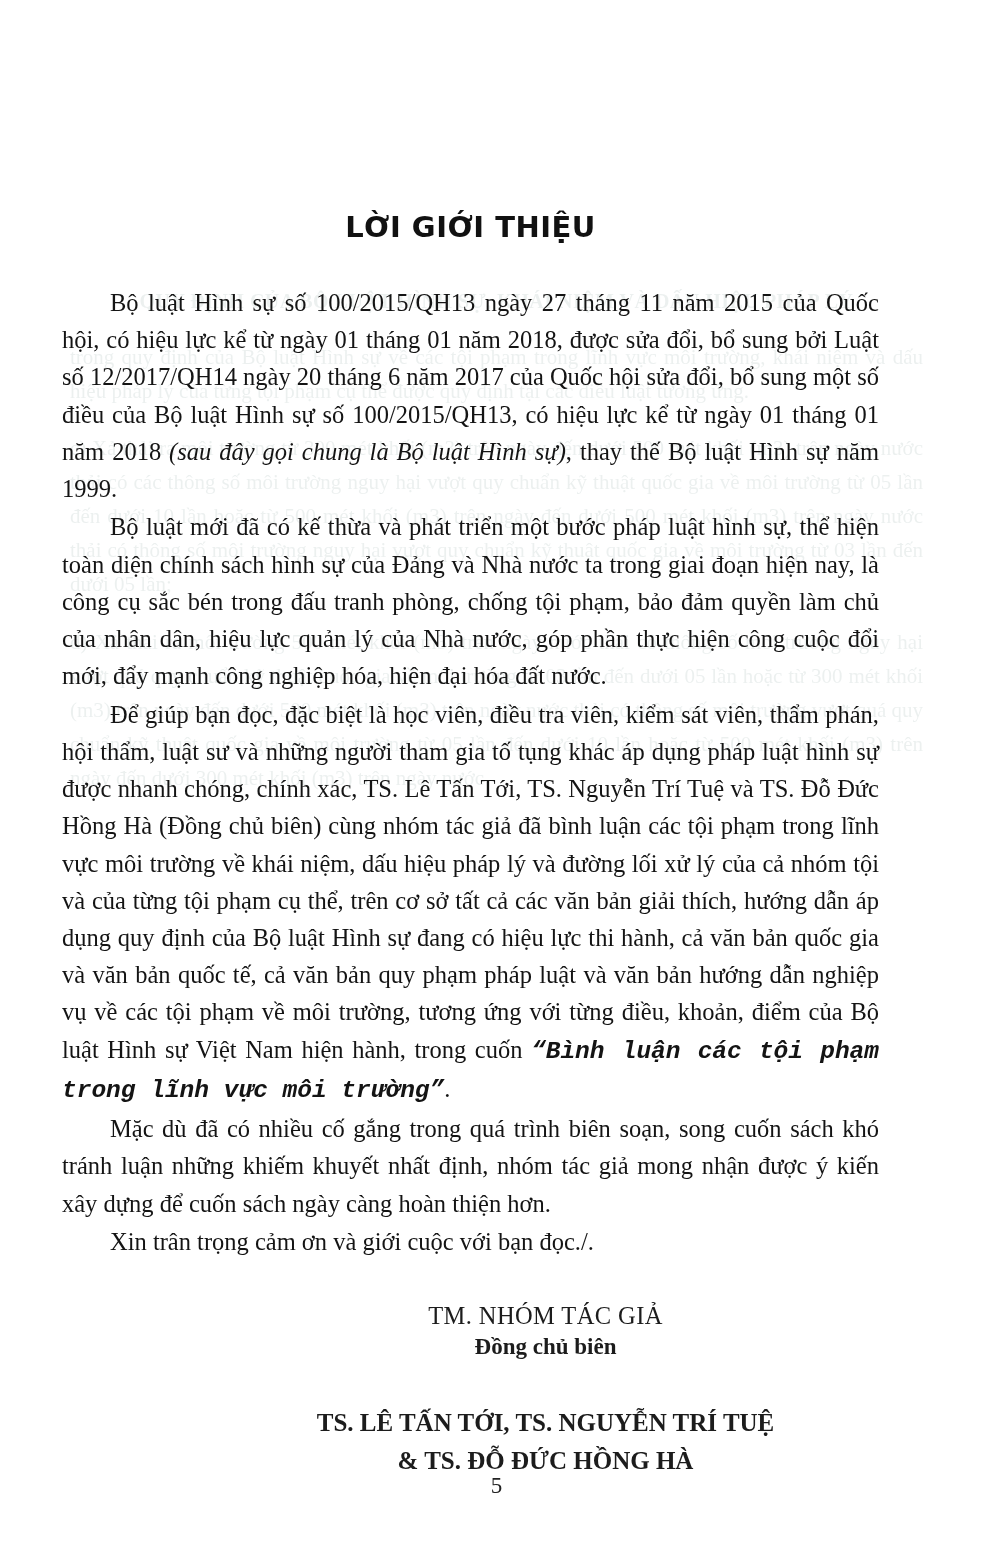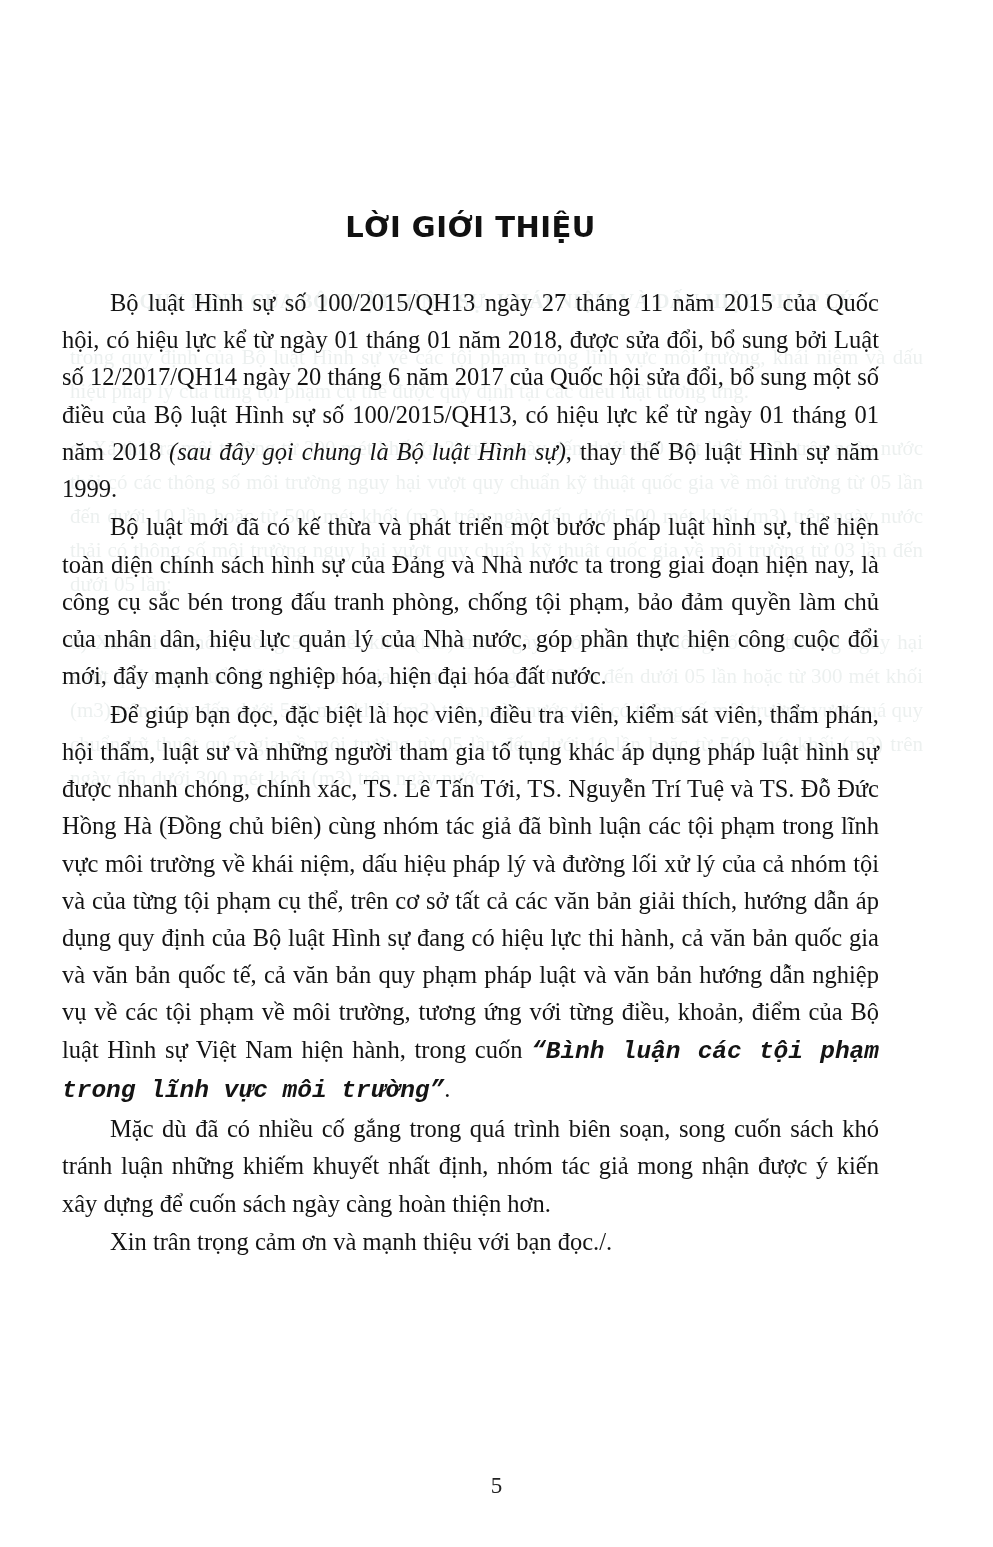"Xin trân trọng cảm ơn" p.para { text: mạnh thiệu -> giới cuộc }
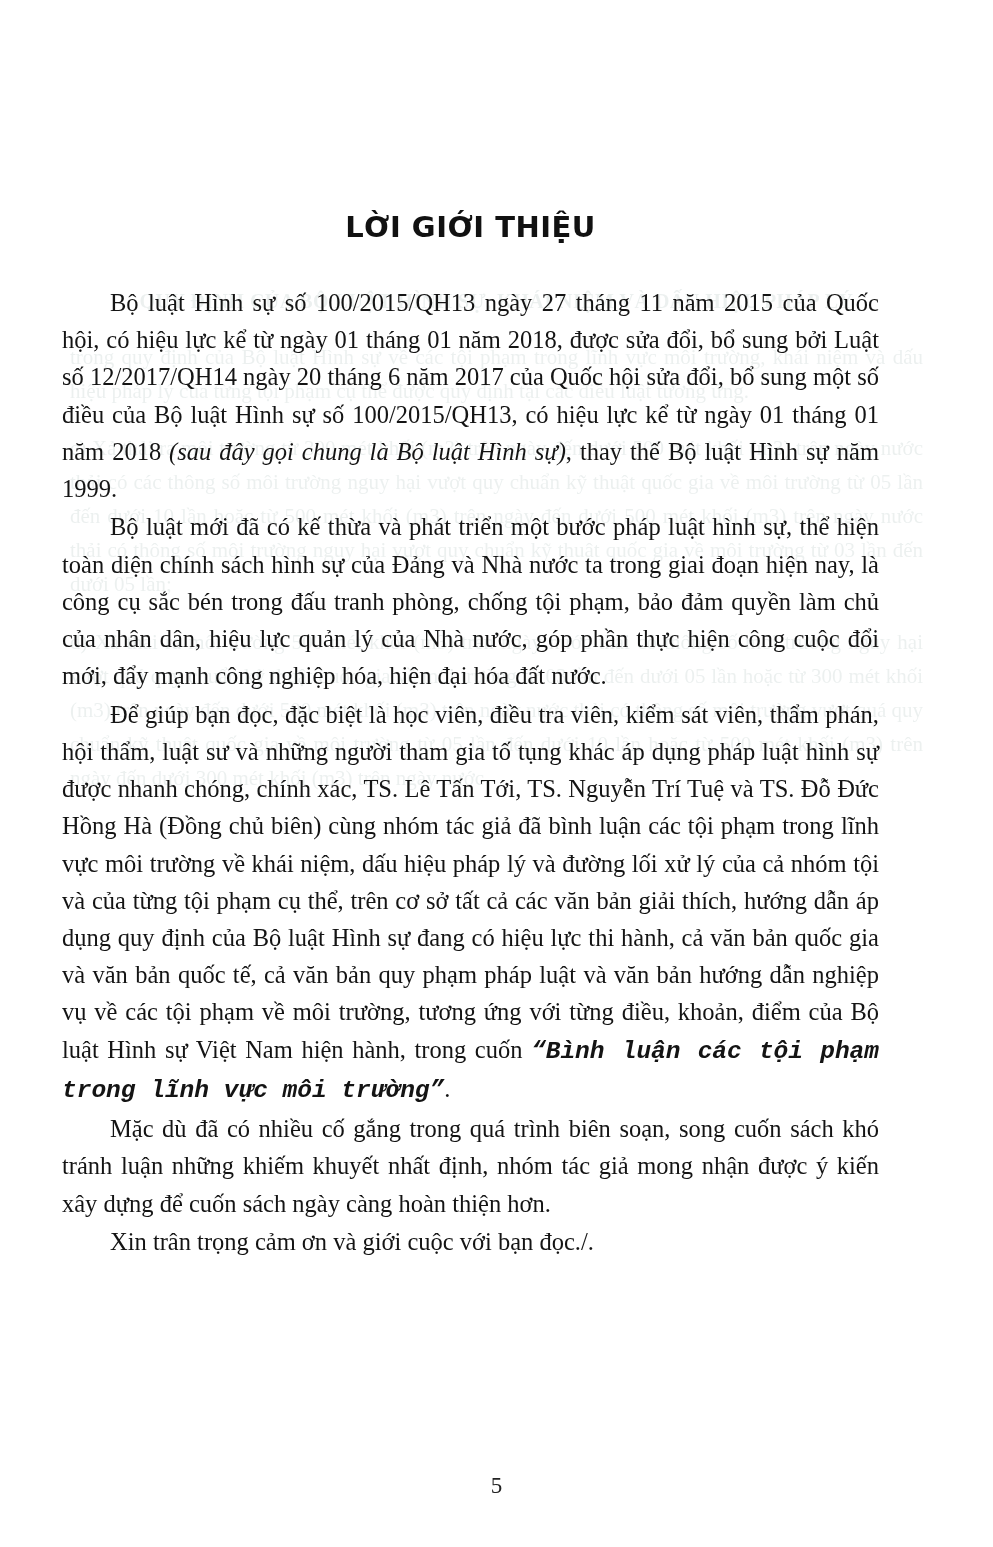"TM. NHÓM TÁC GIẢ" div.signature { html: none -> <div> <div>TM. NHÓM TÁC GIẢ</div> <div>Đồng chủ biên</div> <div> <div>TS. LÊ TẤN TỚI, TS. NGUYỄN TRÍ TUỆ</div> <div>&amp; TS. ĐỖ ĐỨC HỒNG HÀ</div> </div> </div> }
